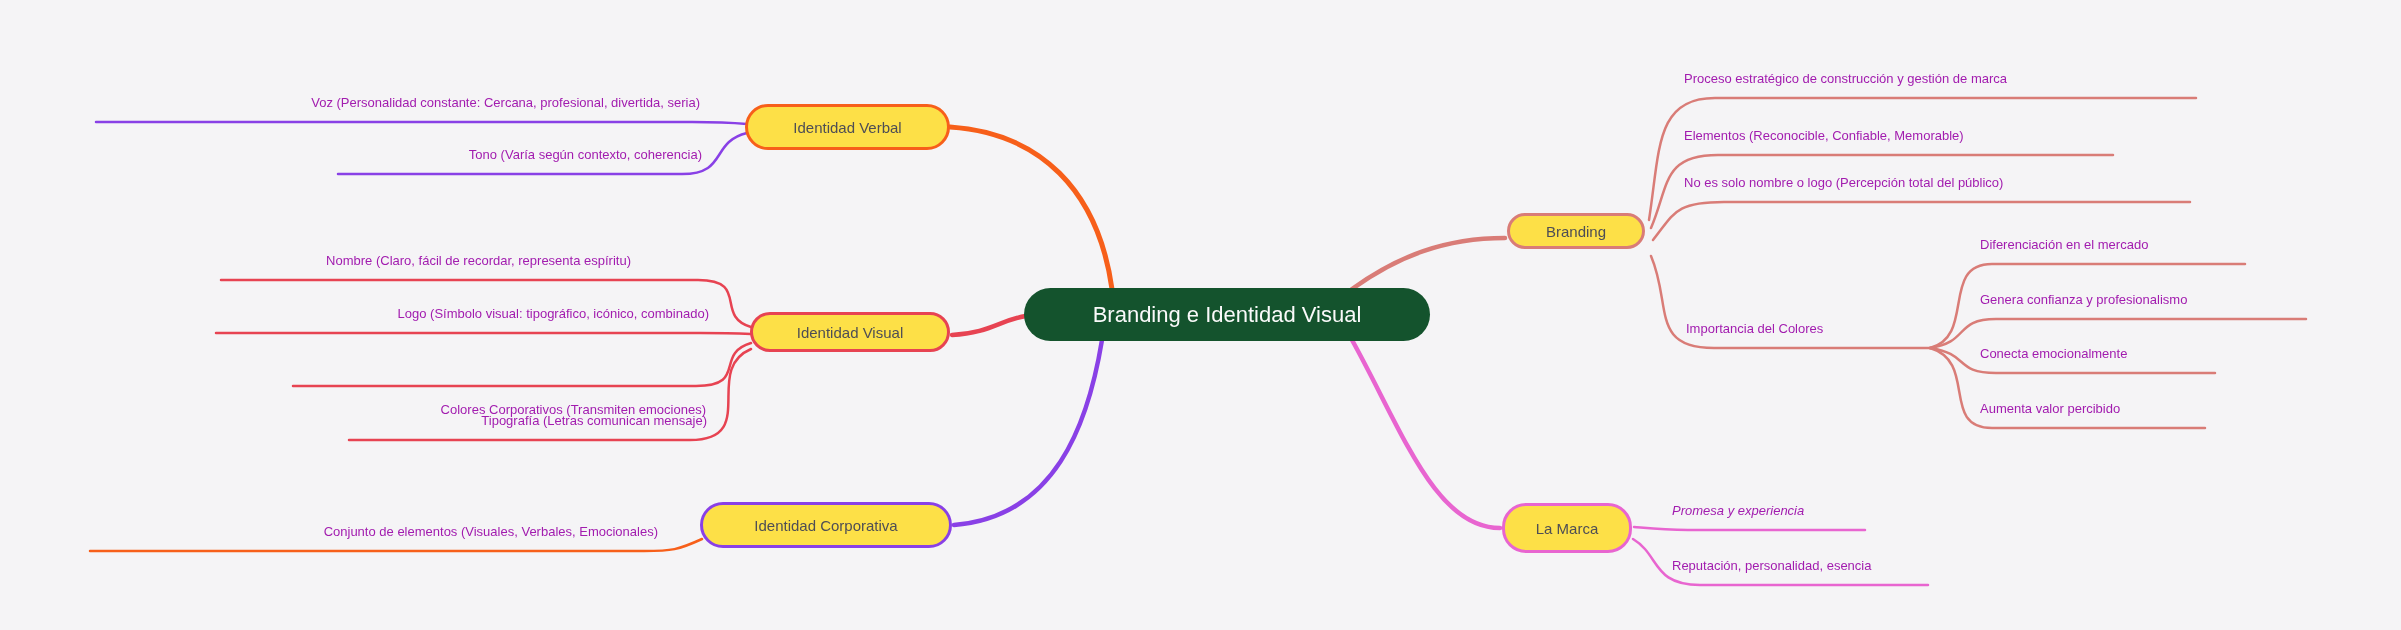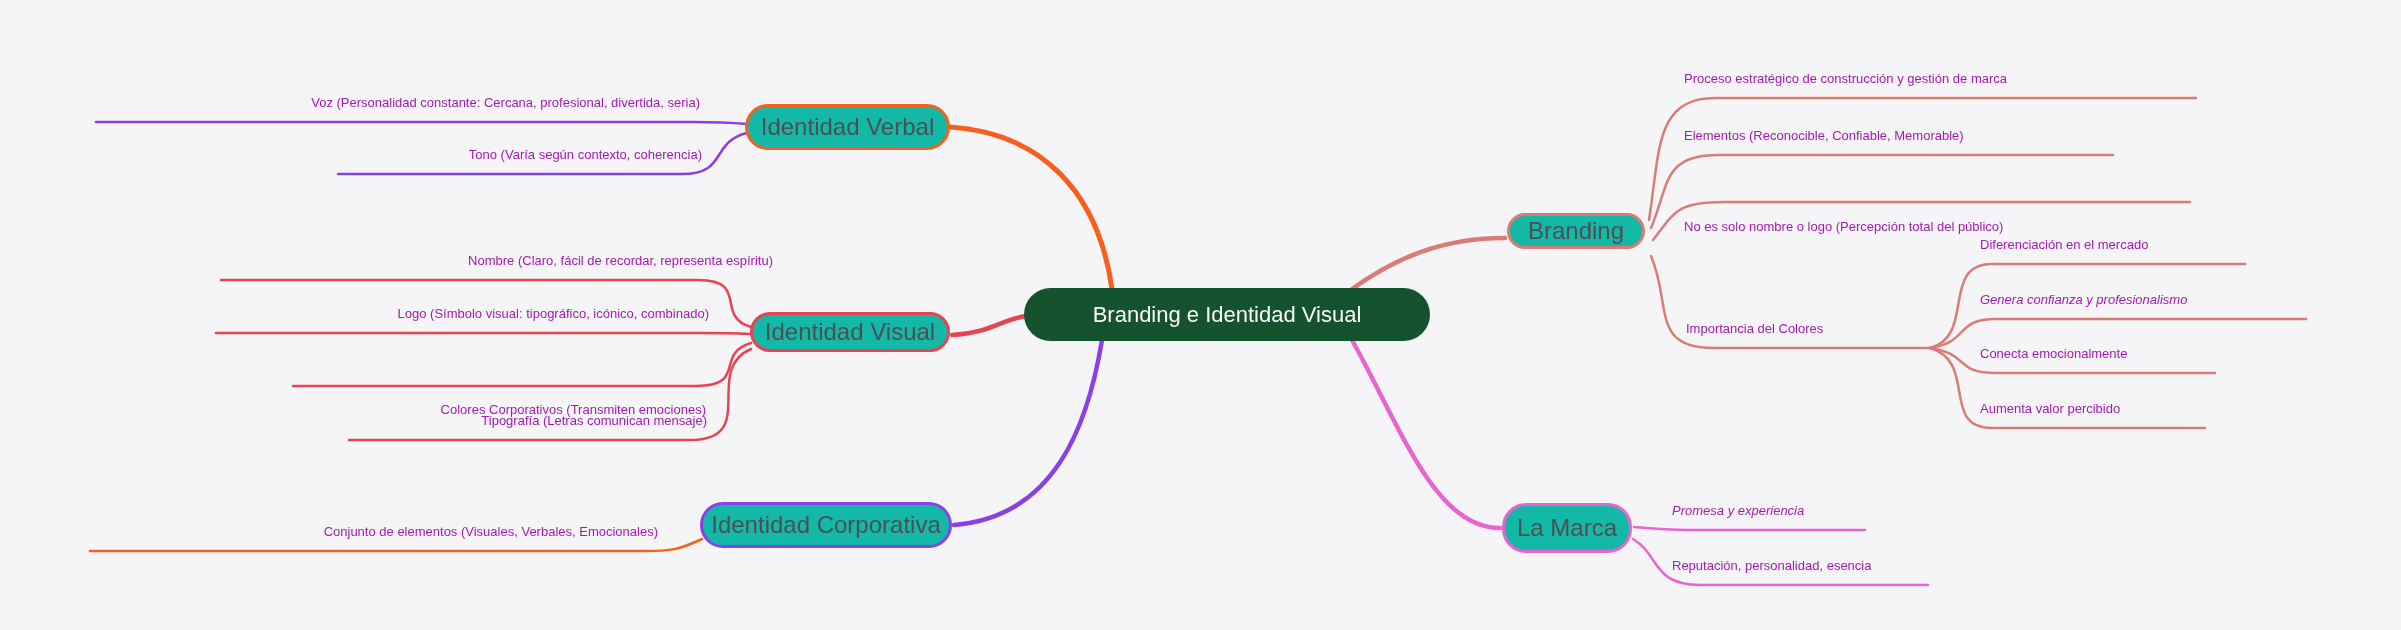"Identidad Verbal" .pill { background: #14b8a6 -> #fde047; font-size: 24px -> 15px }
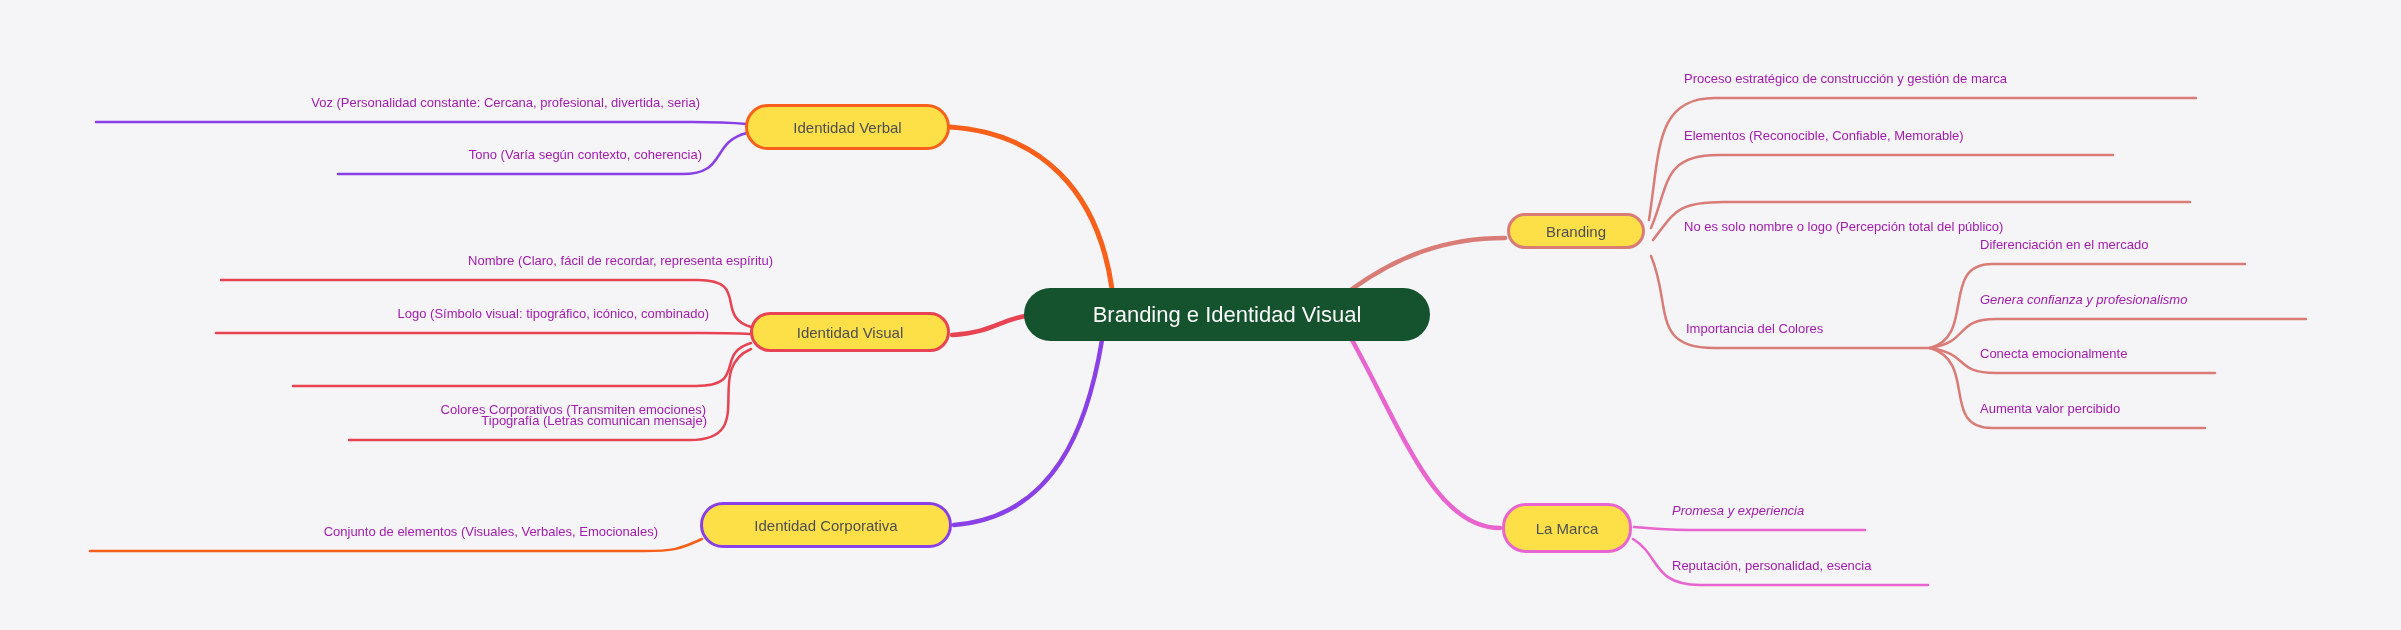"No es solo nombre o" .lf-percepcion { margin-top: 44px -> none }
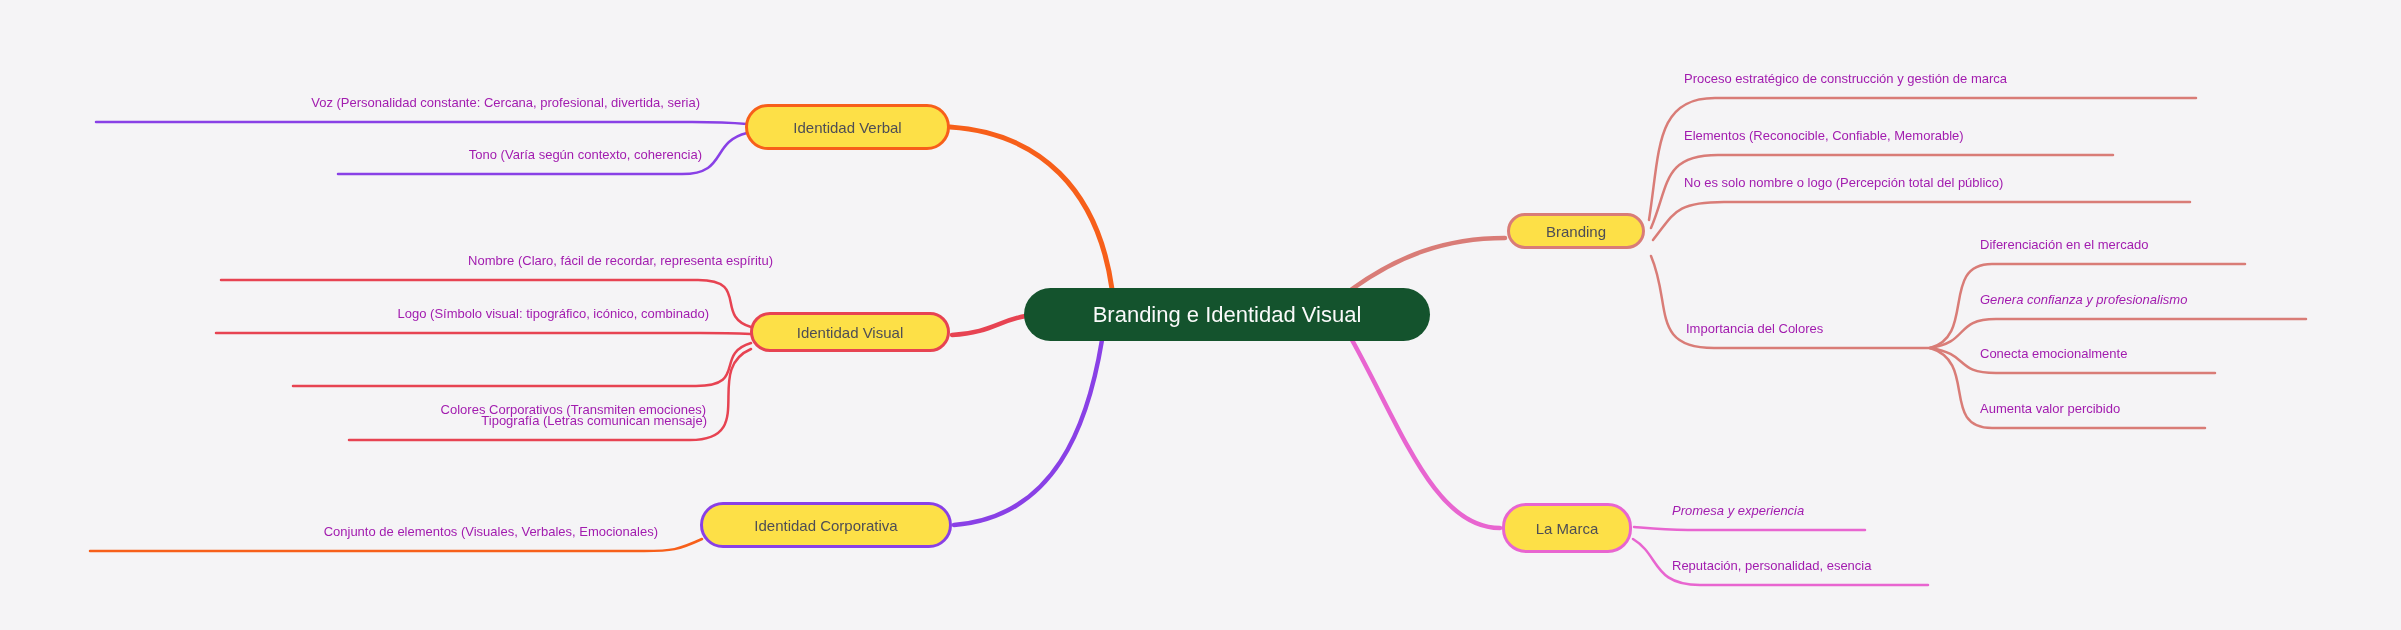"Nombre (Claro, fácil de recordar," .lf-nombre { right: 1628px -> 1770px }
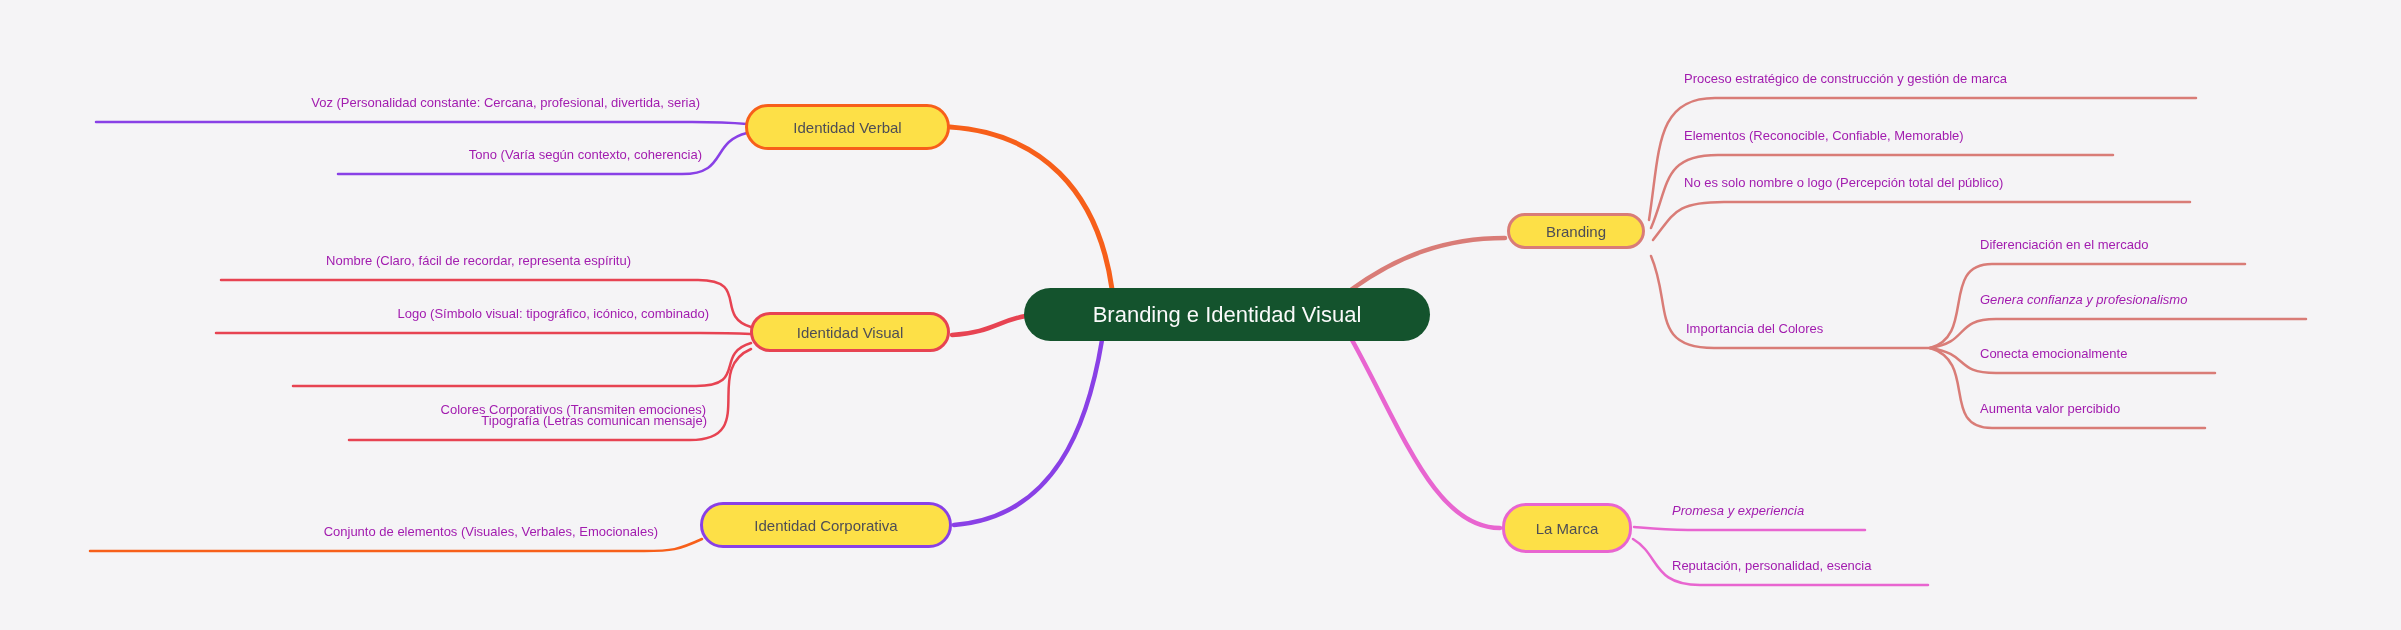"Genera confianza y profesionalismo" .lf-confianza { font-style: italic -> none }
